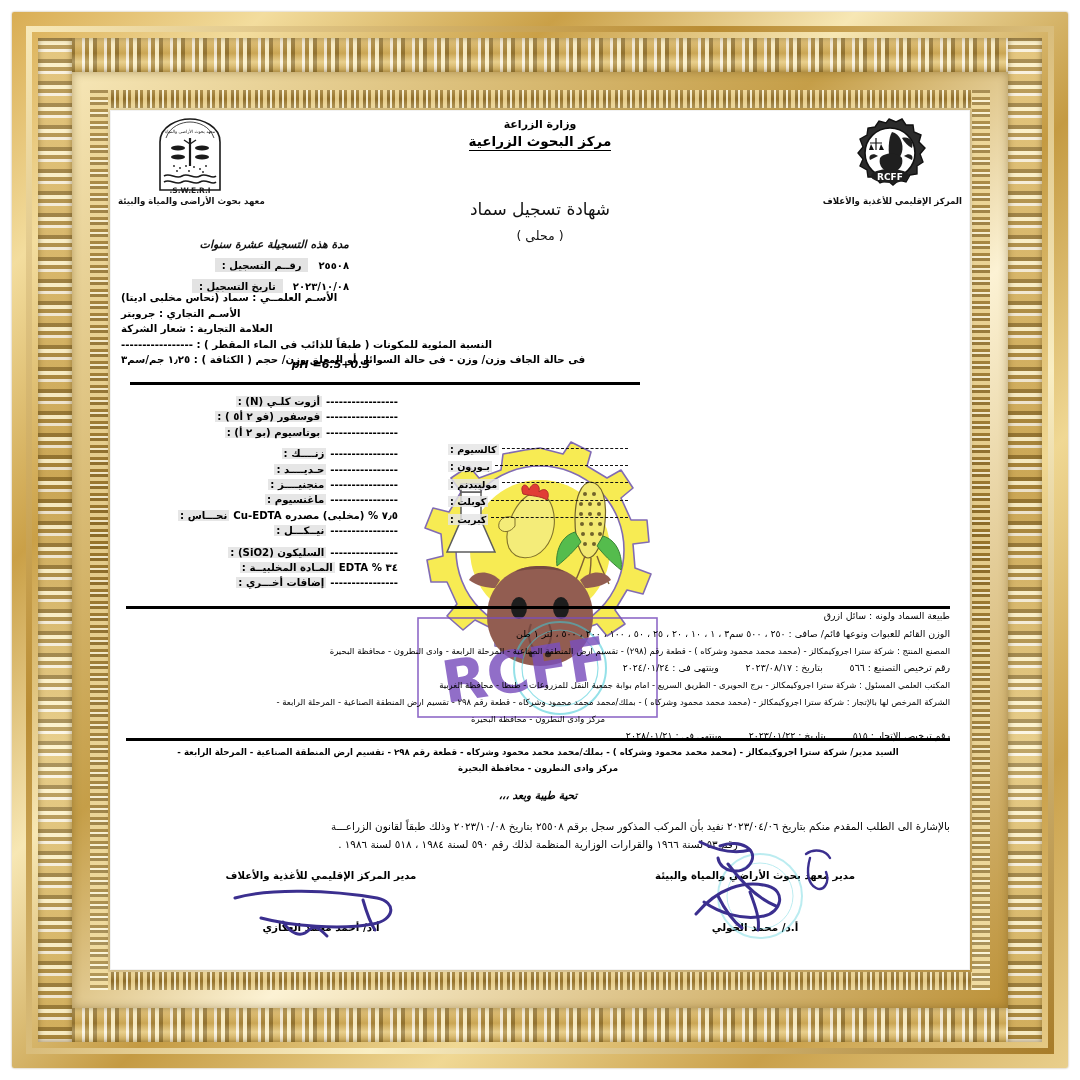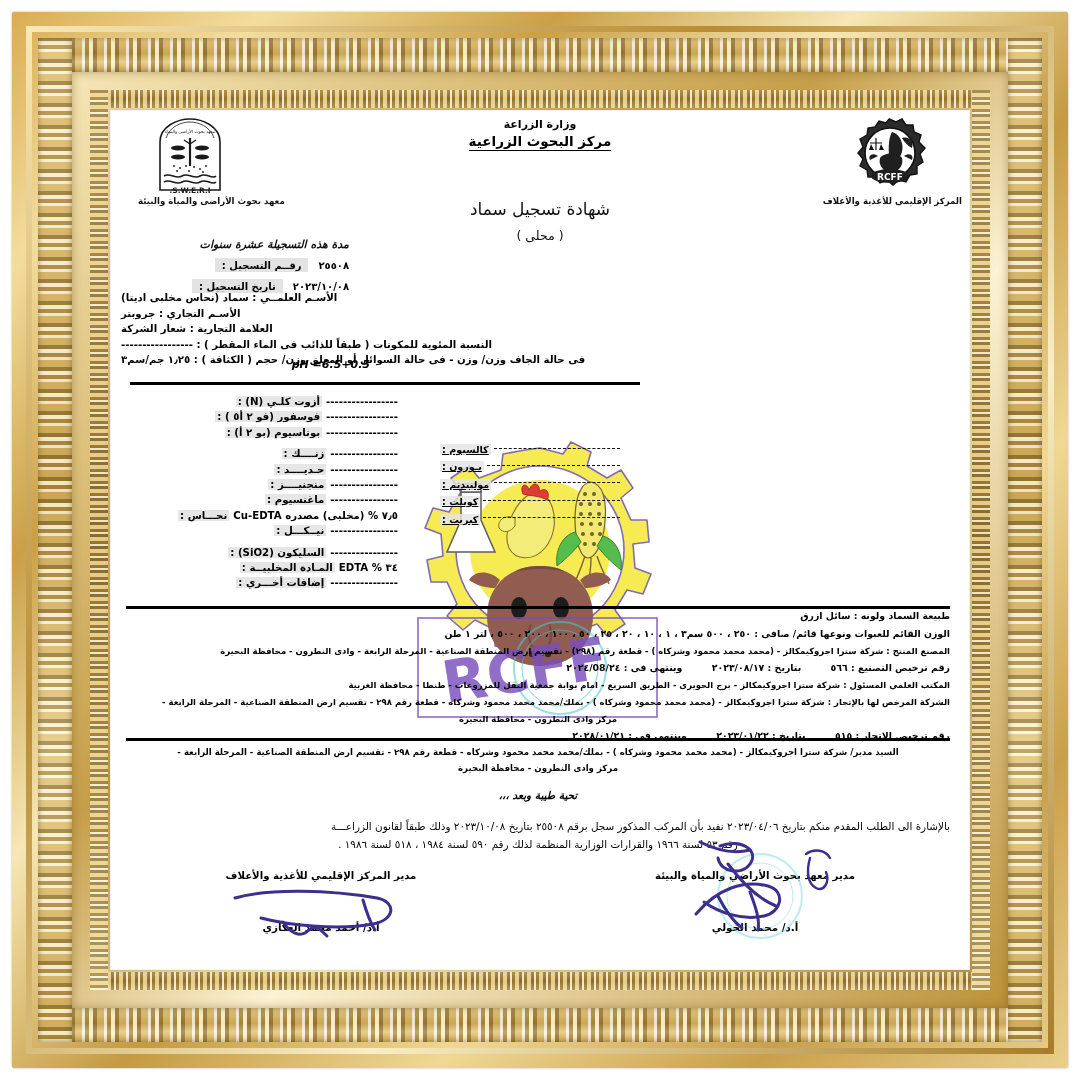"معهد بحوث الأراضى والمياة والبيئة" .logo-cap.r { margin-left: 20px -> none }
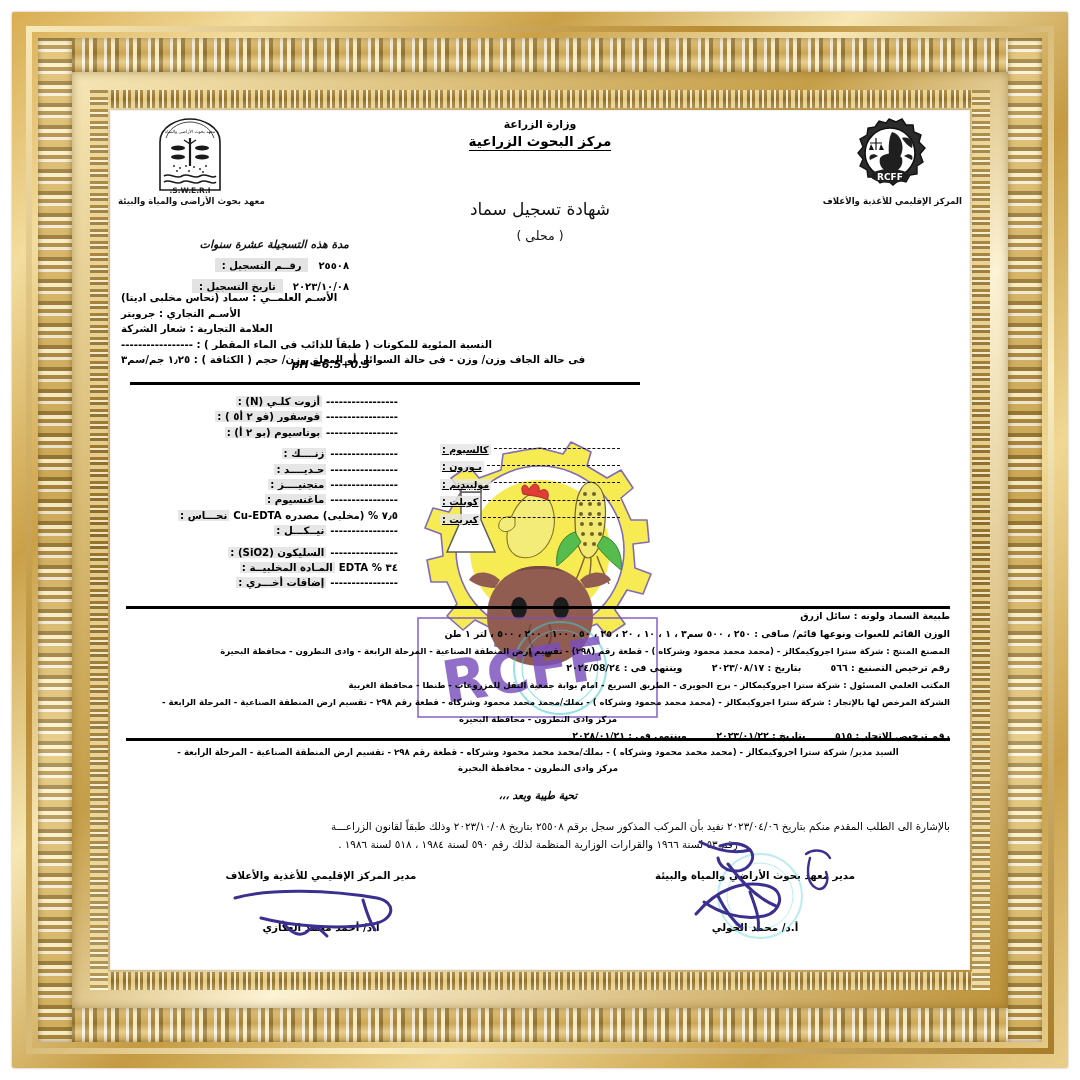"كالسيوم :" .nutri-mid { left: 330px -> 338px; text-decoration: underline -> none }
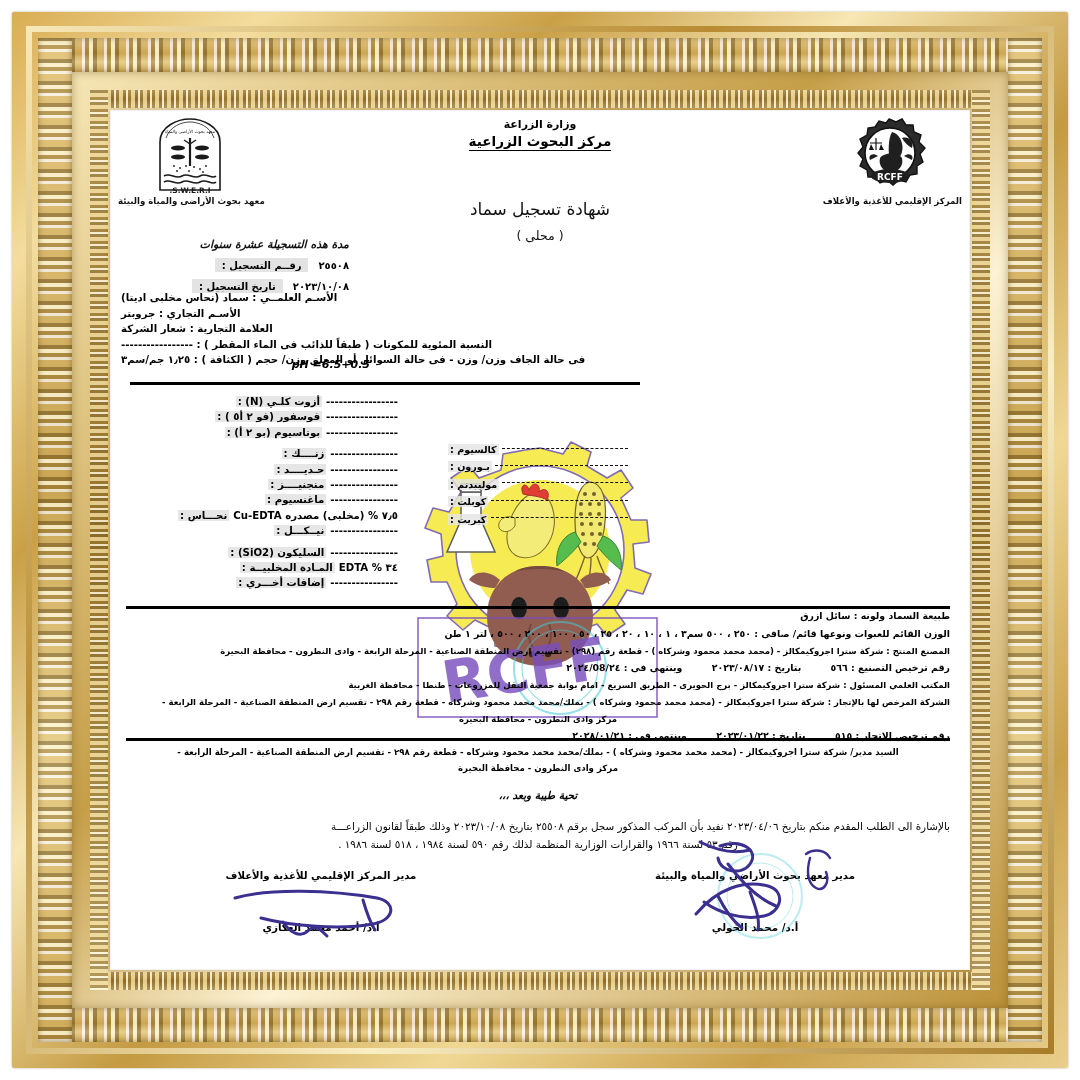"طبيعة السماد ولونه : سائل" .mline { font-weight: bold -> normal }
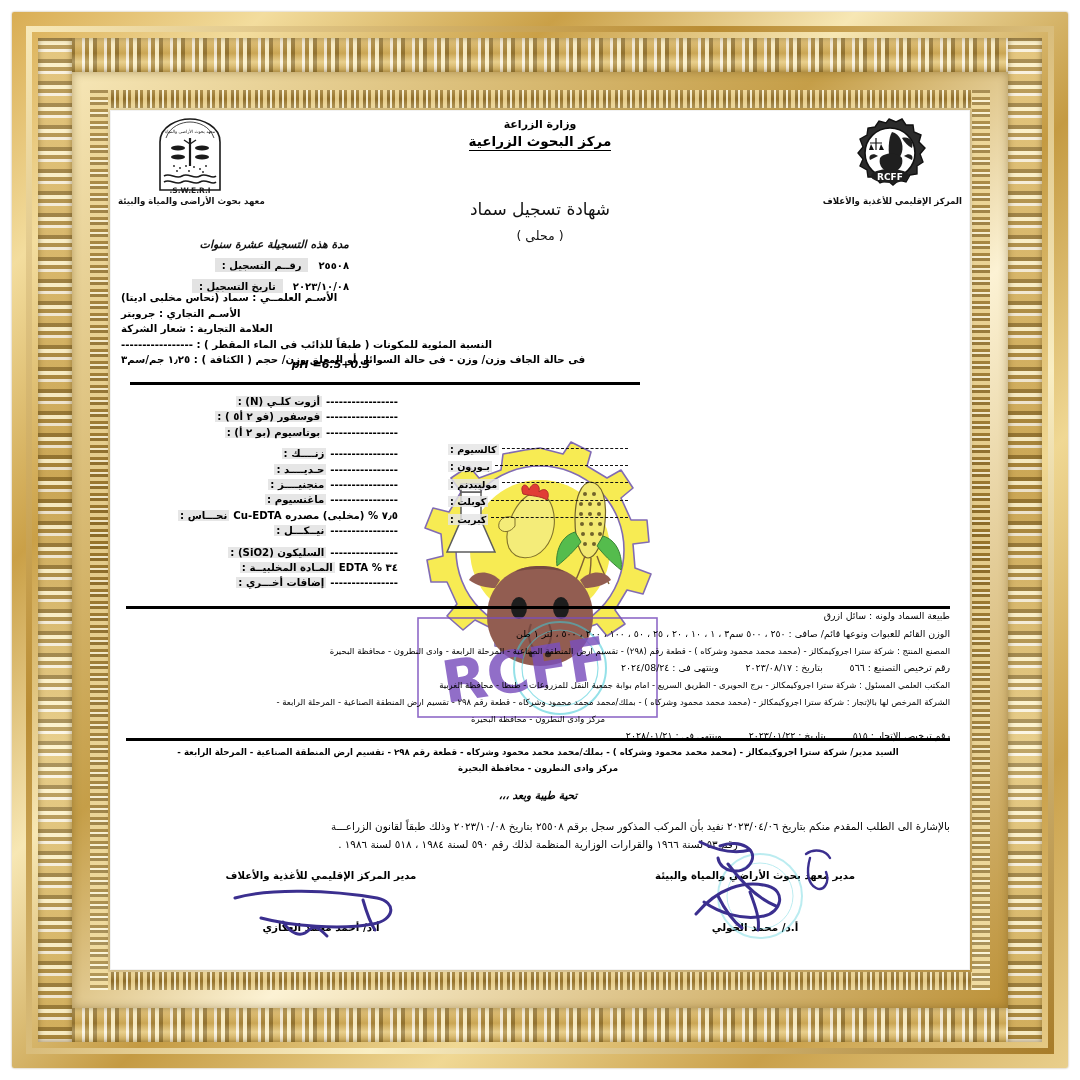"٢٠٢٤/08/٢٤" span { text: ٢٠٢٤/08/٢٤ -> ٢٠٢٤/٠١/٢٤ }
